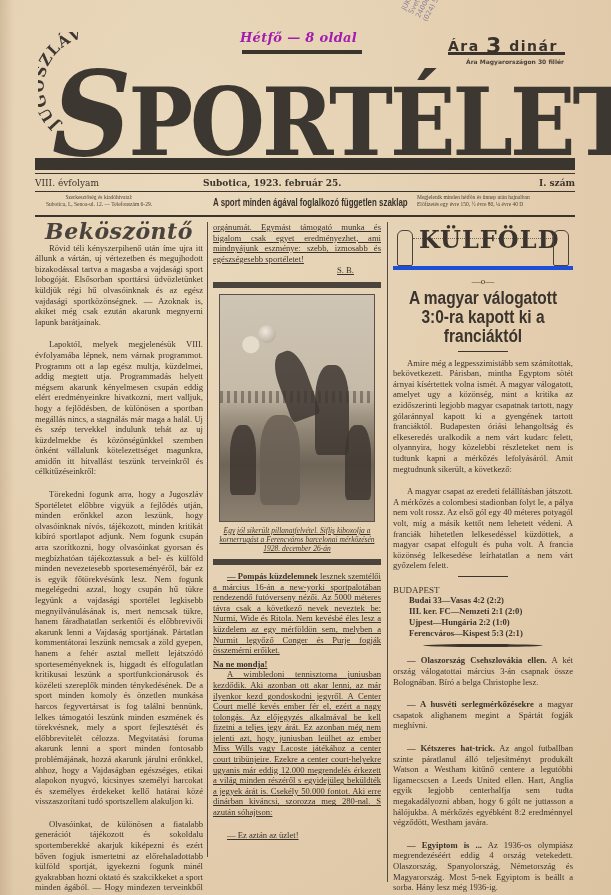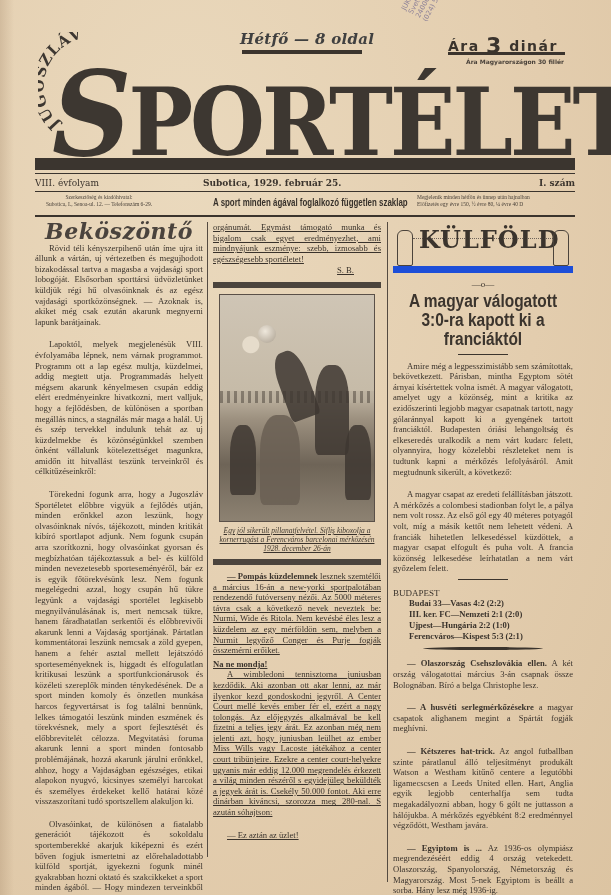"Hétfő — 8 oldal" .mast-top { color: #404040 -> #a21caf; font-size: 15px -> 13px }
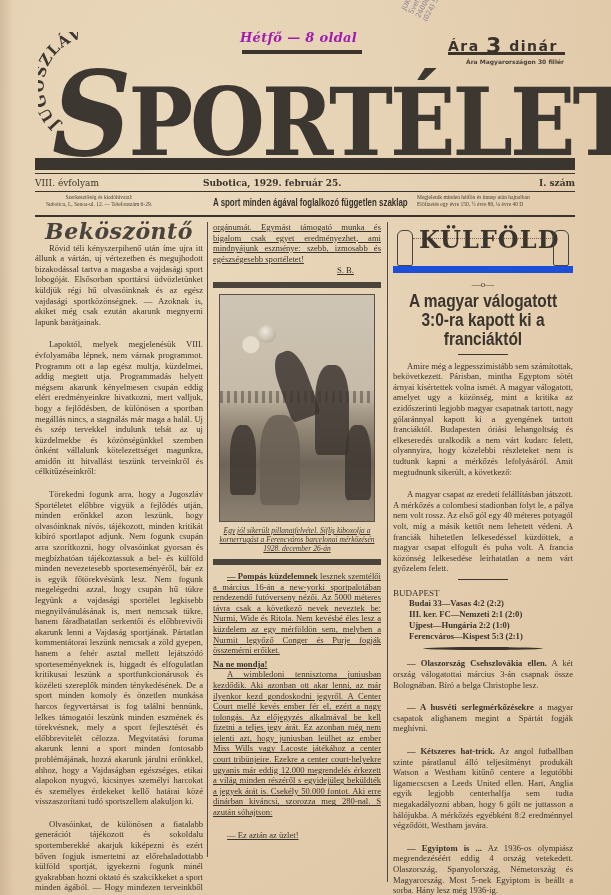"Subotica, 1929. február 25." span.c { text: 1929 -> 1923 }
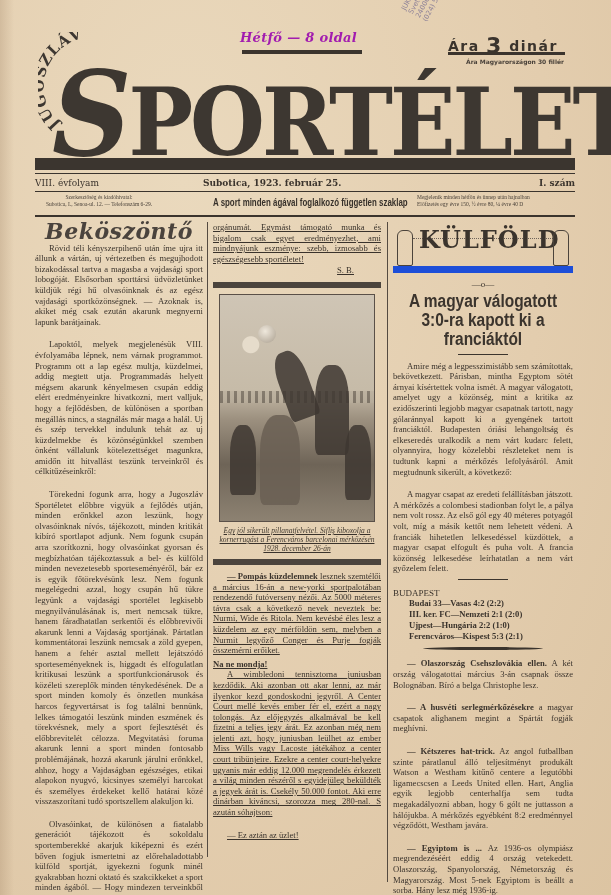"KÜLFÖLD" .kulfold { border-bottom: 7px solid #1d4ed8 -> 4px solid #1d4ed8 }
